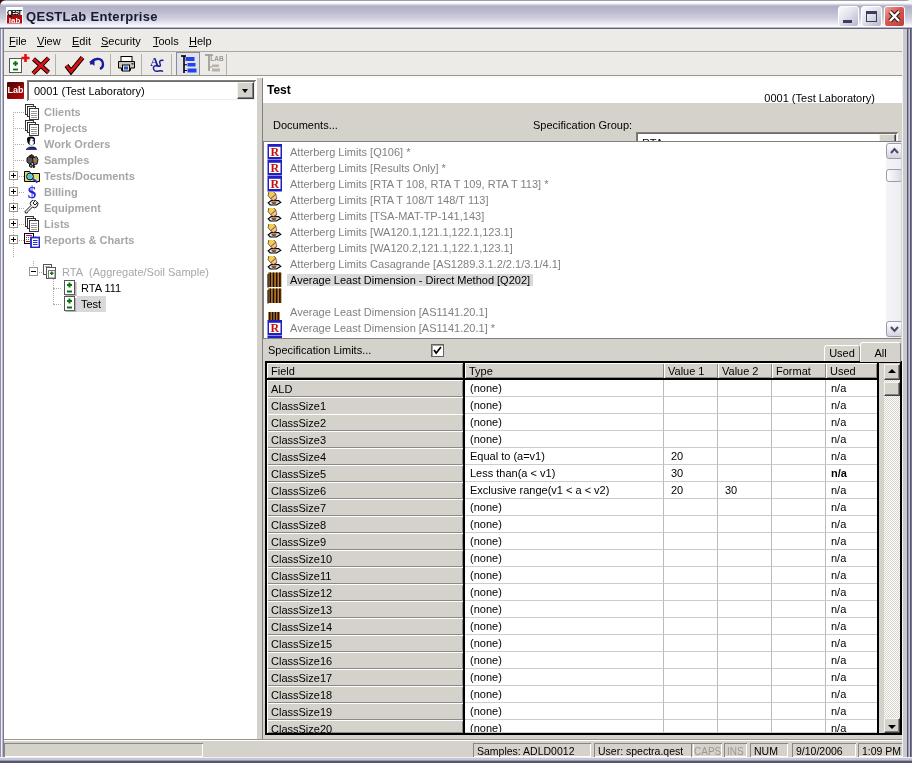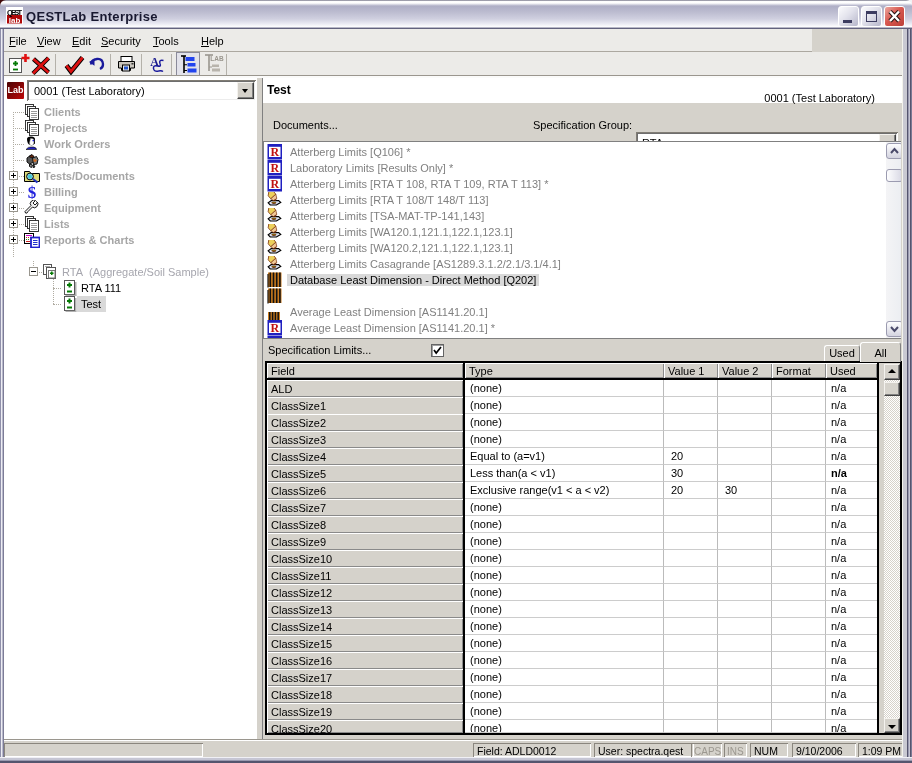"File" #menu { width: 808px -> 904px }
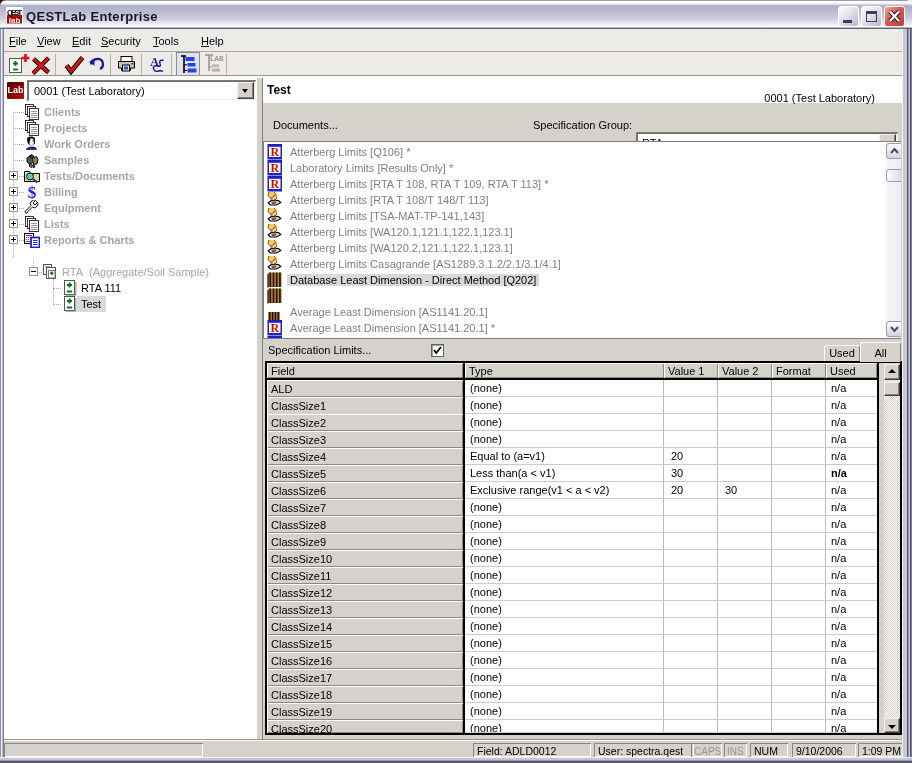"Help" span { left: 197px -> 185px }
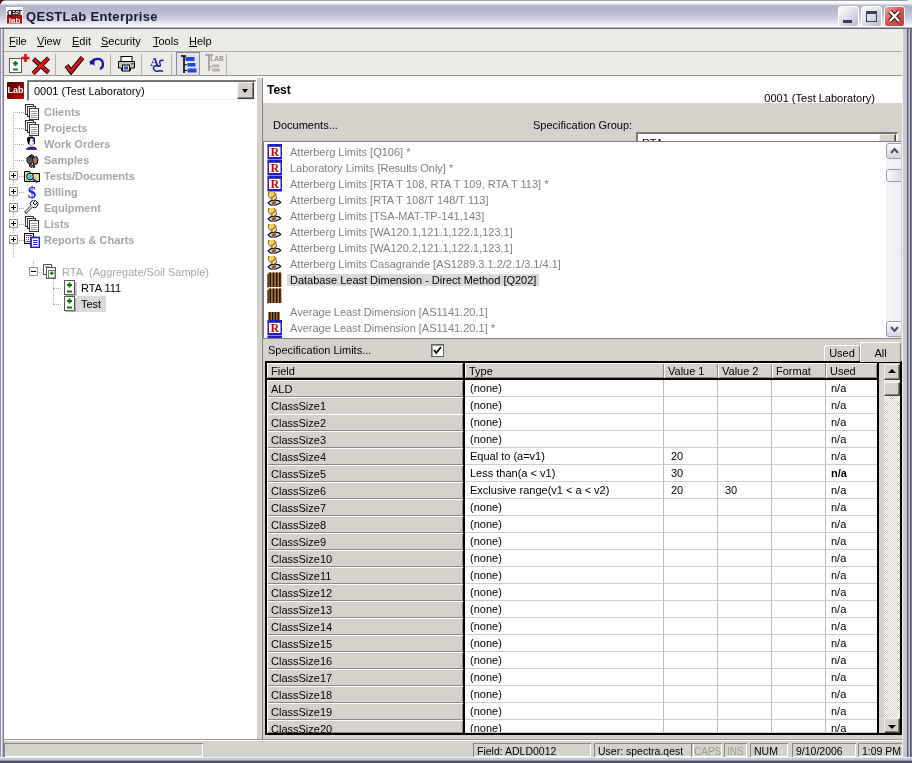"Laboratory Limits [Results Only] *" span.dtxt { text: Laboratory -> Atterberg }
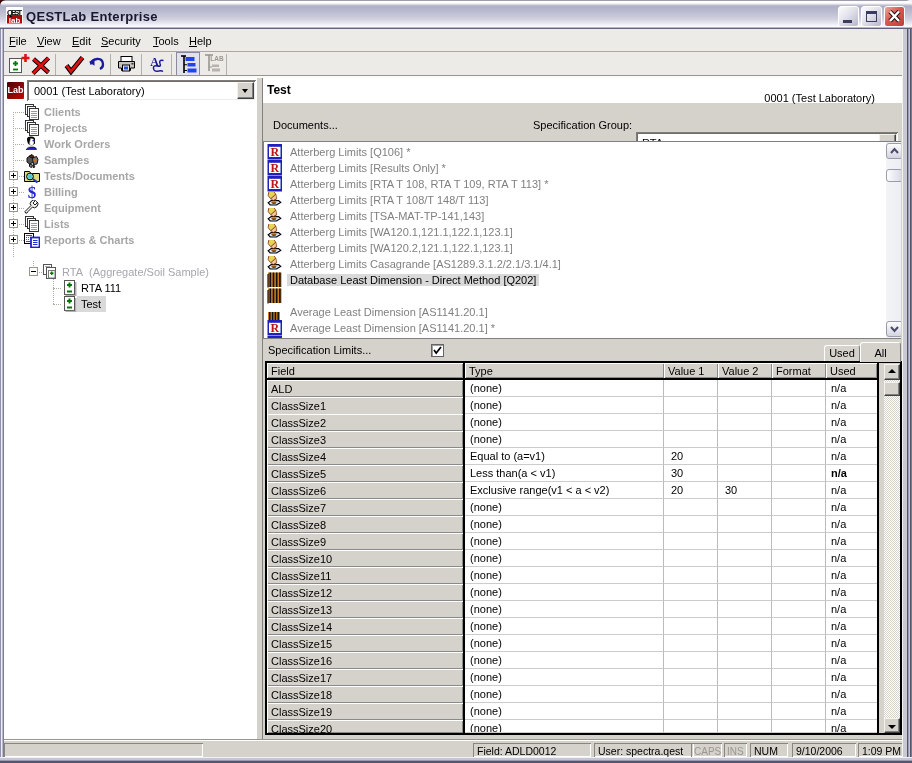"Database Least Dimension - Direct" span.dtxt { text: Database -> Average }
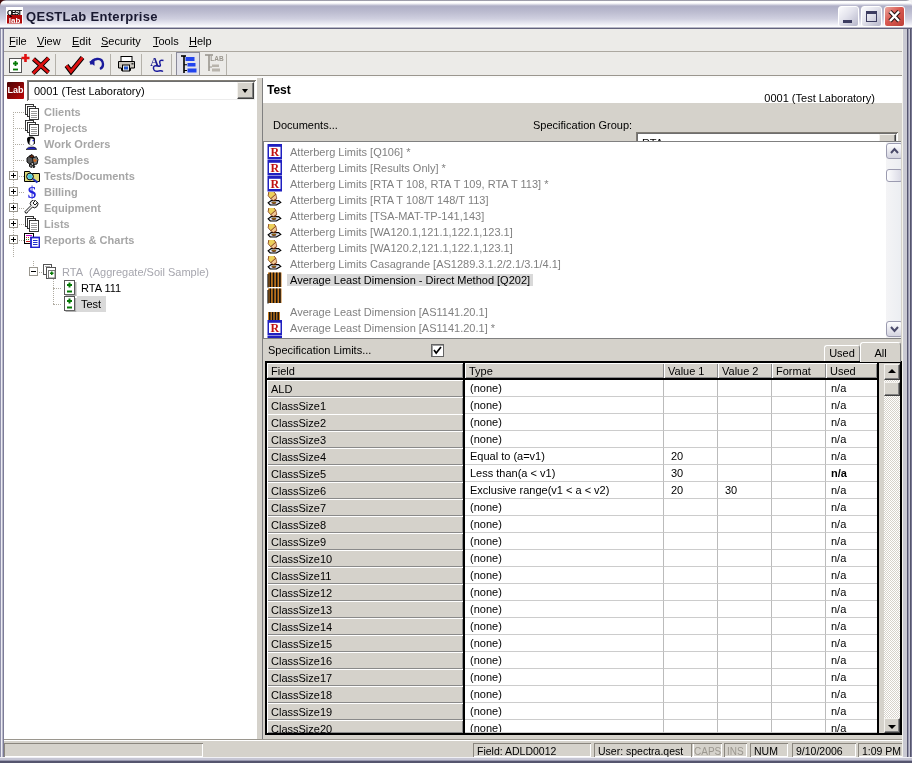"Field: ADLD0012" div.sp { text: Field -> Samples }
